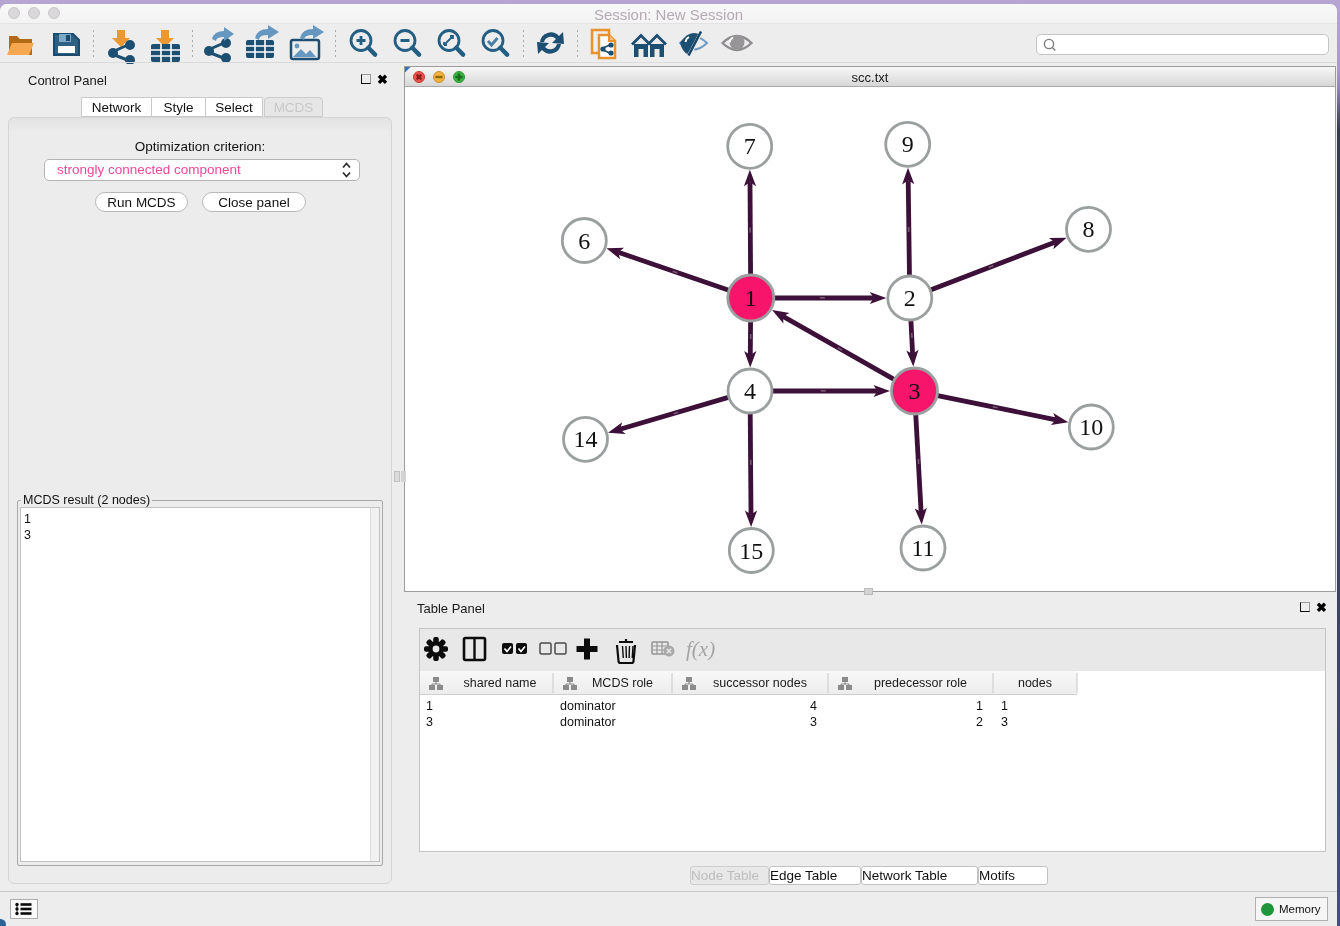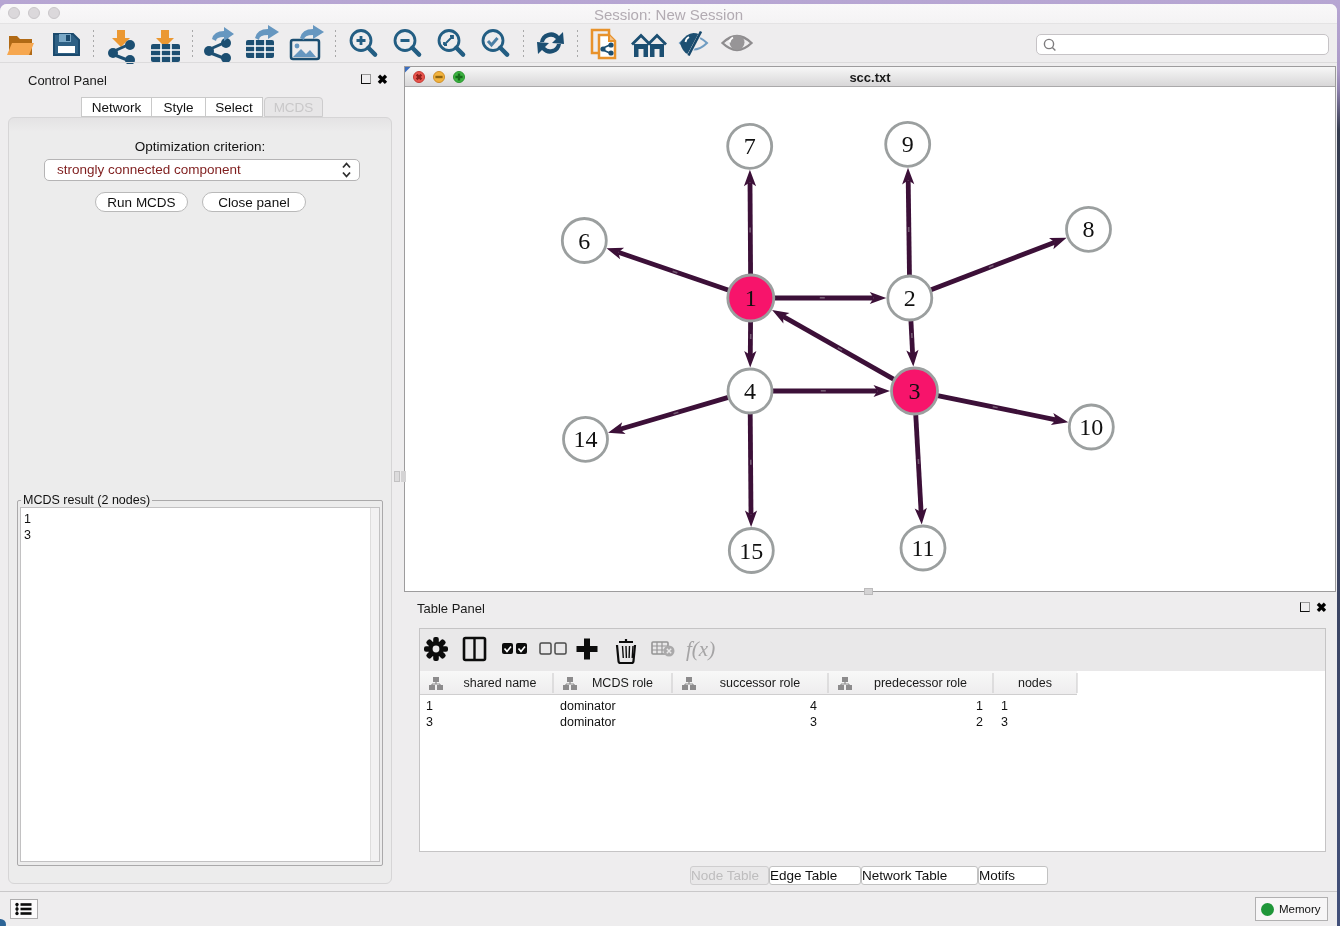"scc.txt" div.abs { font-weight: bold -> normal }
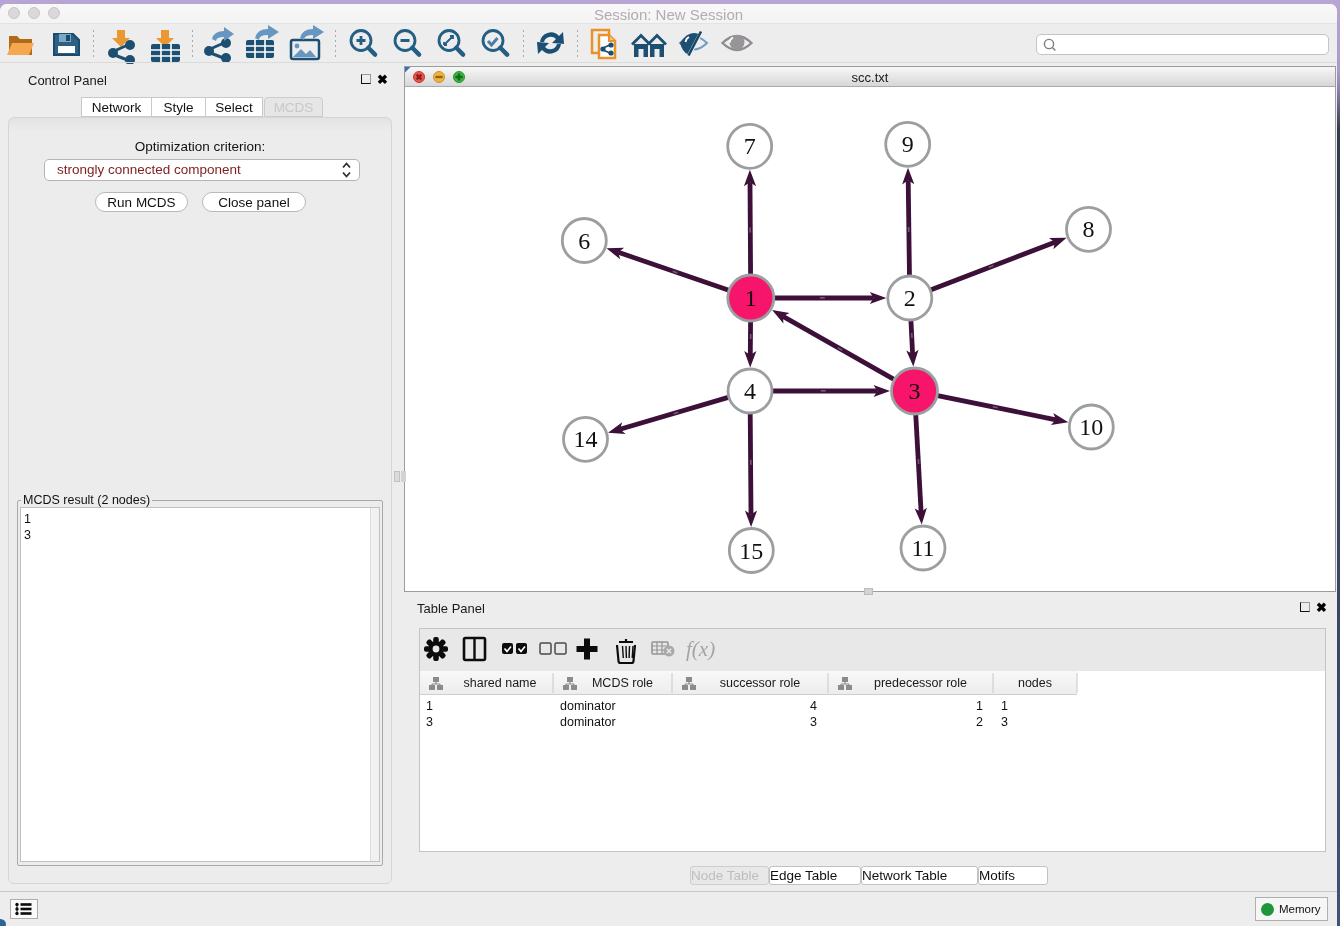"strongly connected component" div.abs { color: #7f1d1d -> #ec4899 }
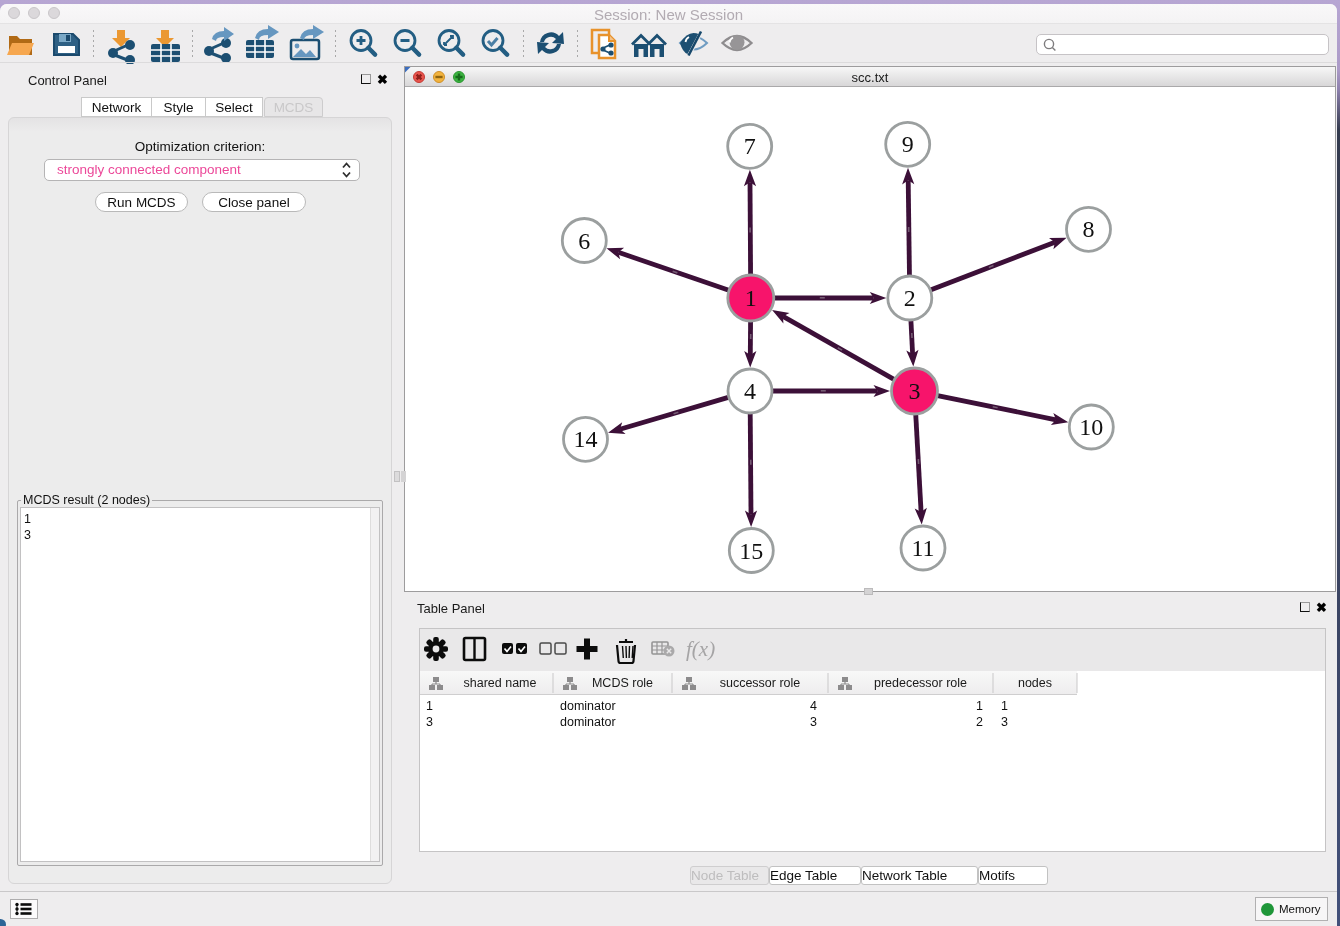"successor role" div.th { text: role -> nodes }
